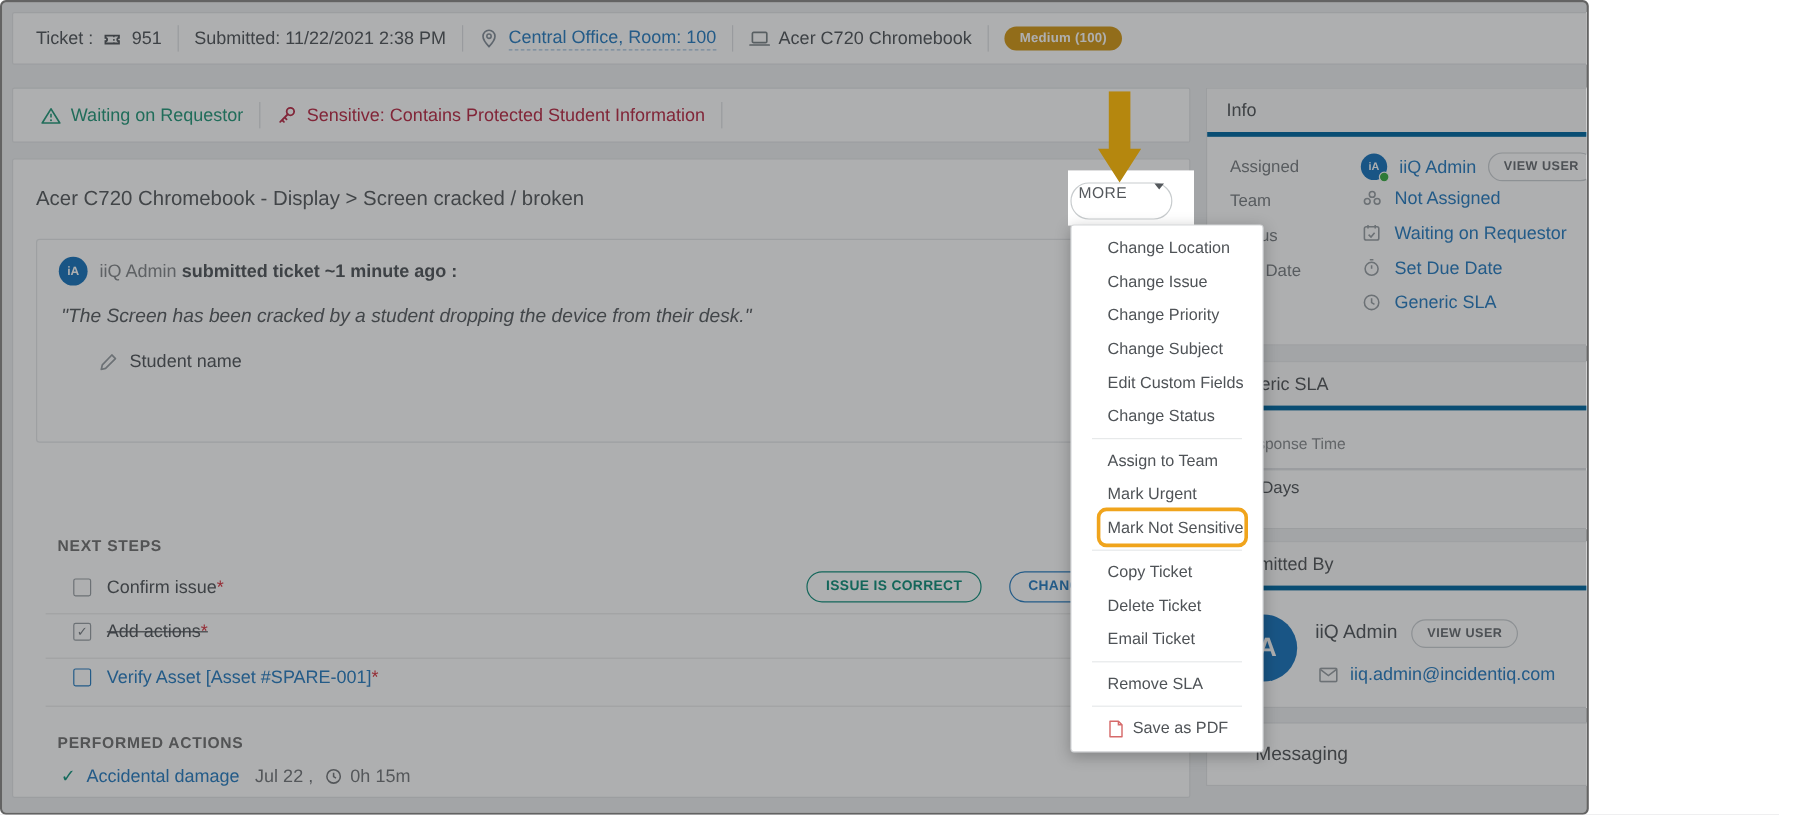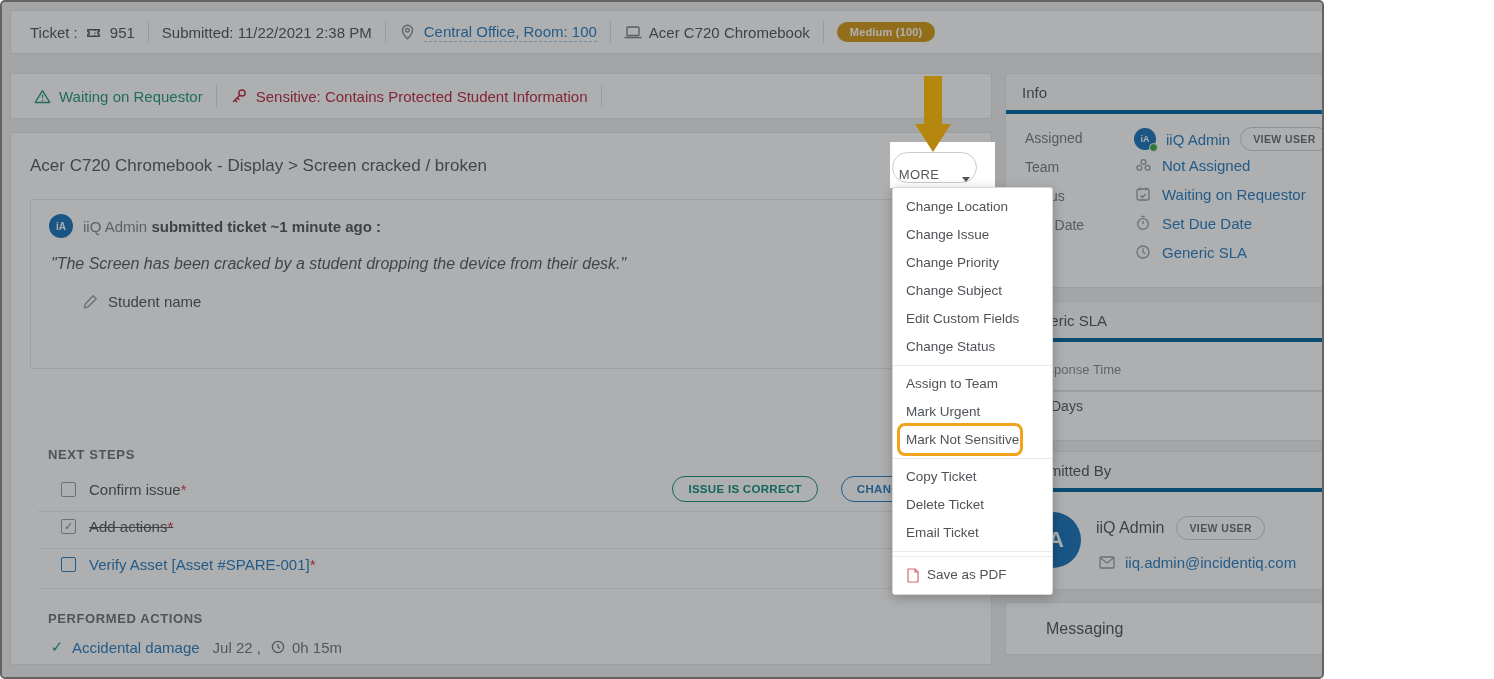"MORE" .more-btn { align-items: flex-end -> flex-start }
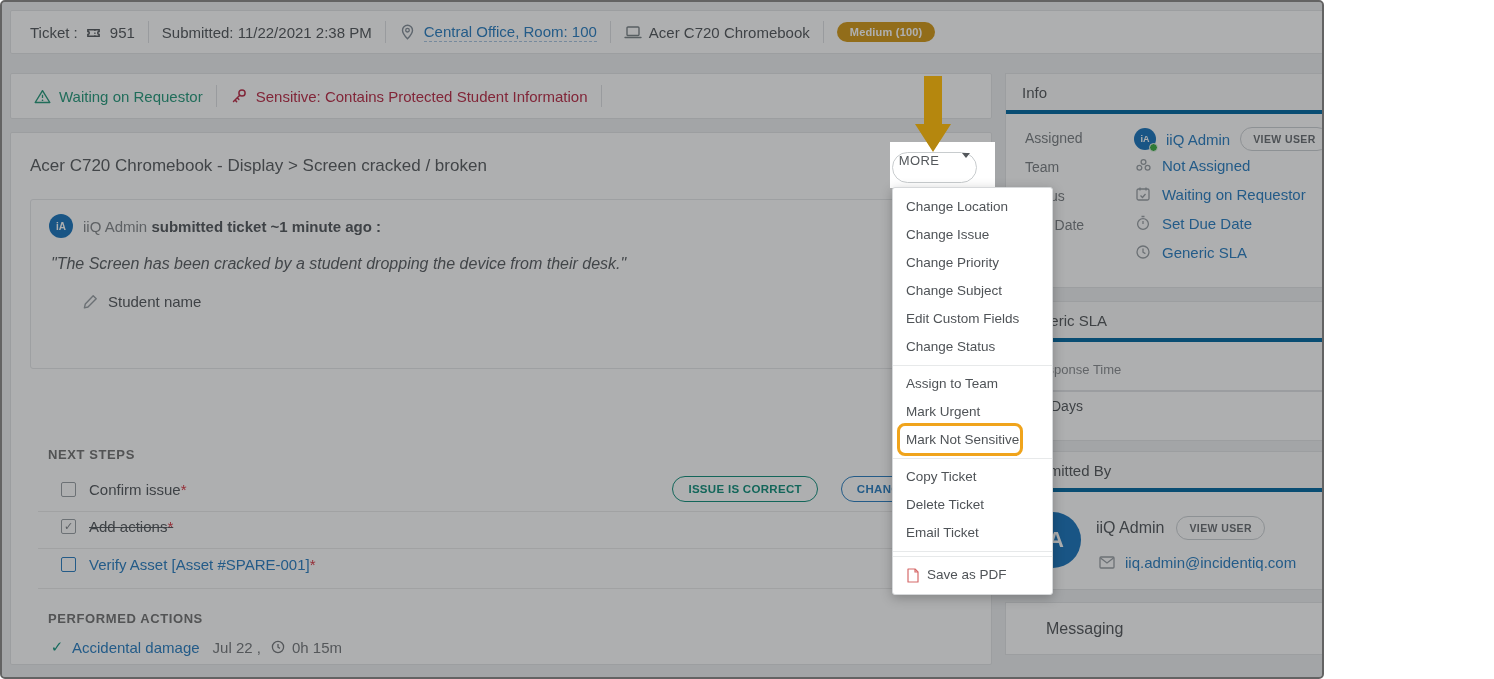"Change Location" .menu { padding: 5px 0 -> 5px 17px }
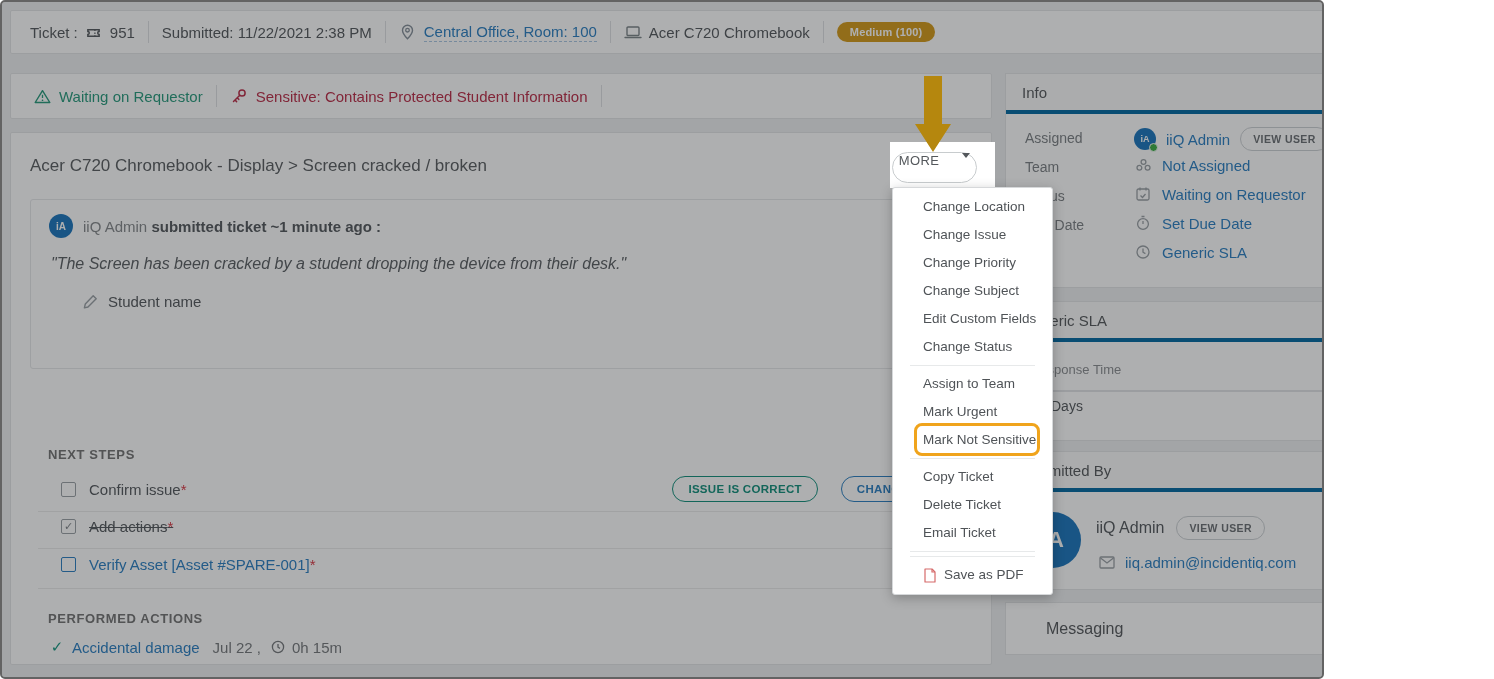"Remove SLA" div.menu-item { html: none -> <div>Remove SLA</div> }
